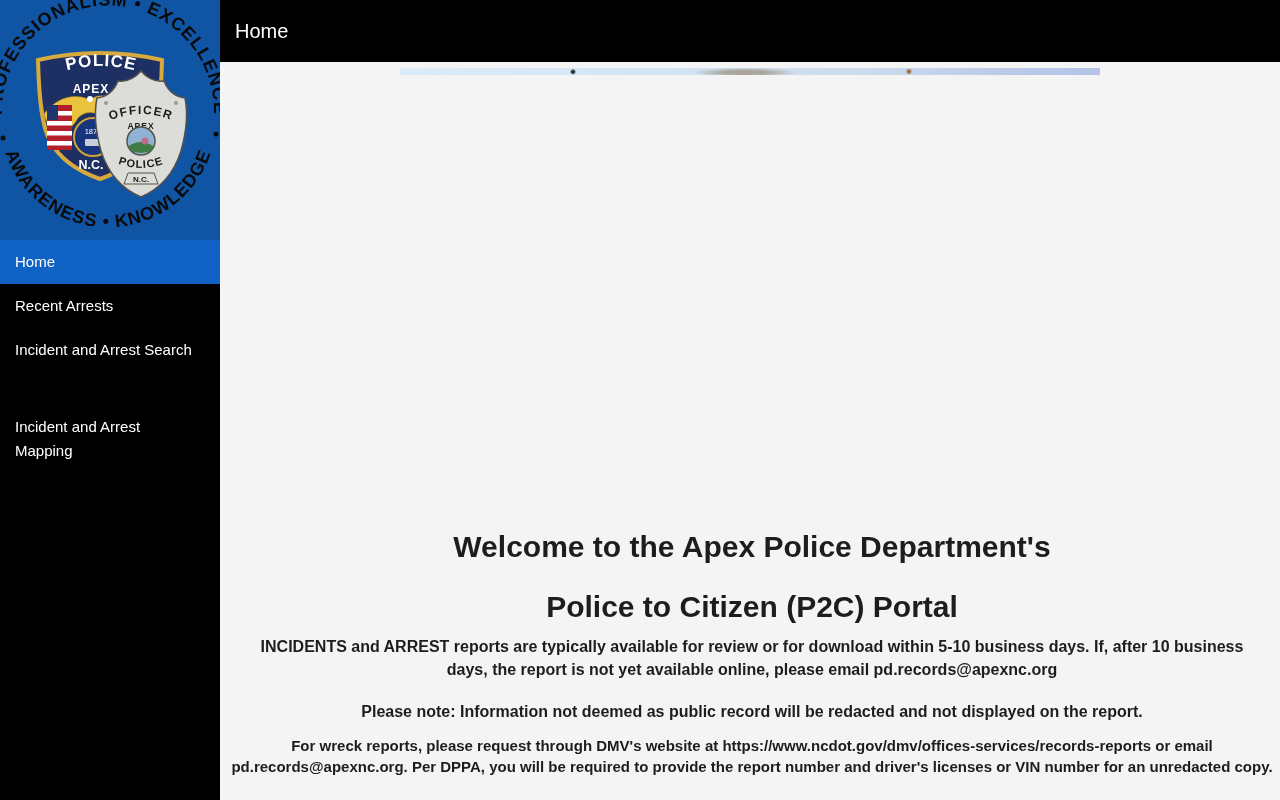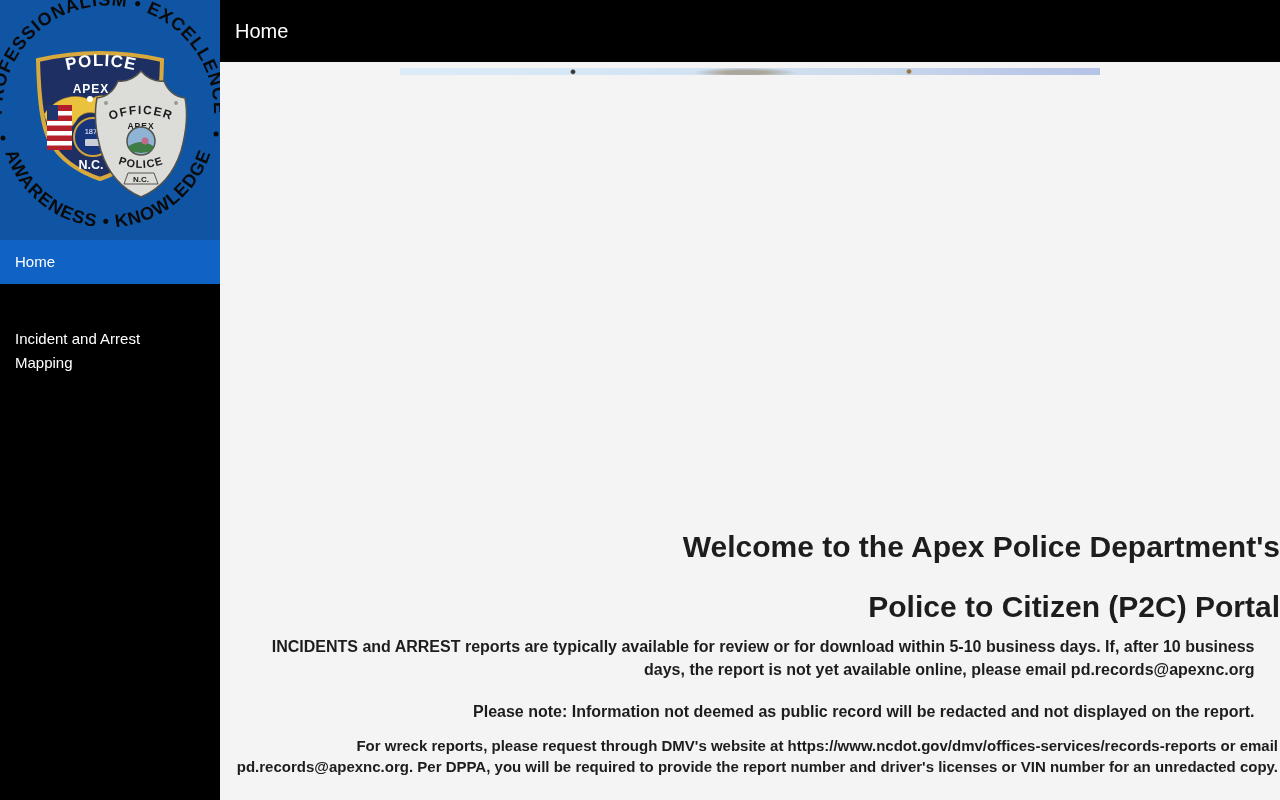"Recent Arrests" div.nav-item { html: none -> <div>Recent Arrests</div> }
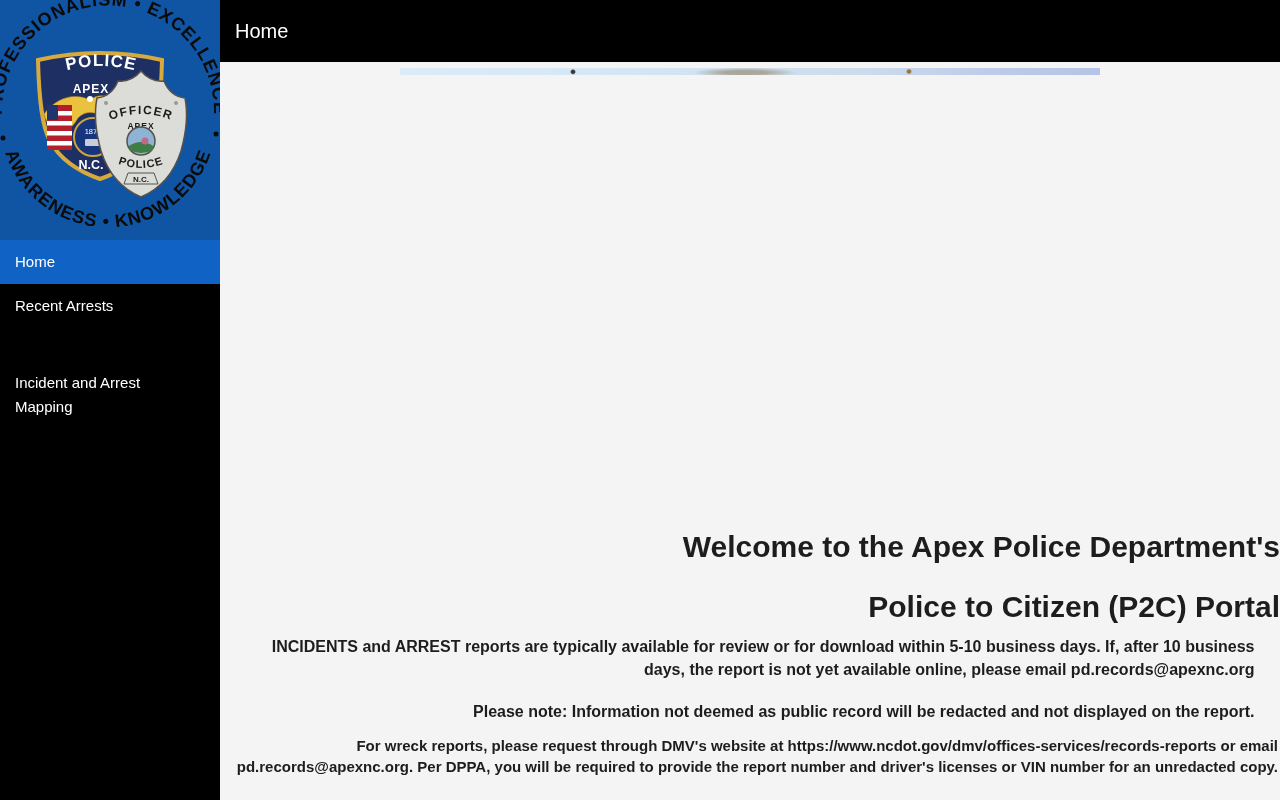"Incident and Arrest Search" div.nav-item { html: none -> <div>Incident and Arrest Search</div> }
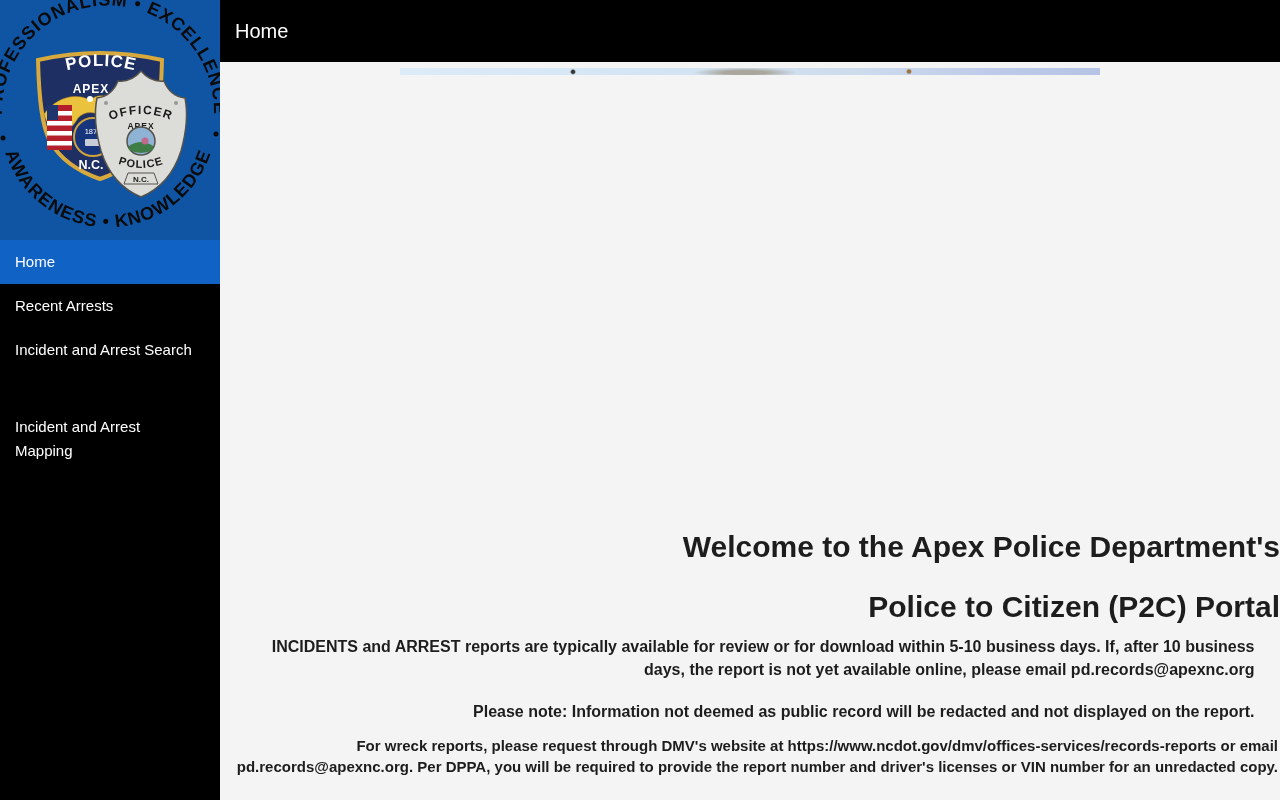"Welcome to the Apex Police" .welcome { text-align: right -> center }
